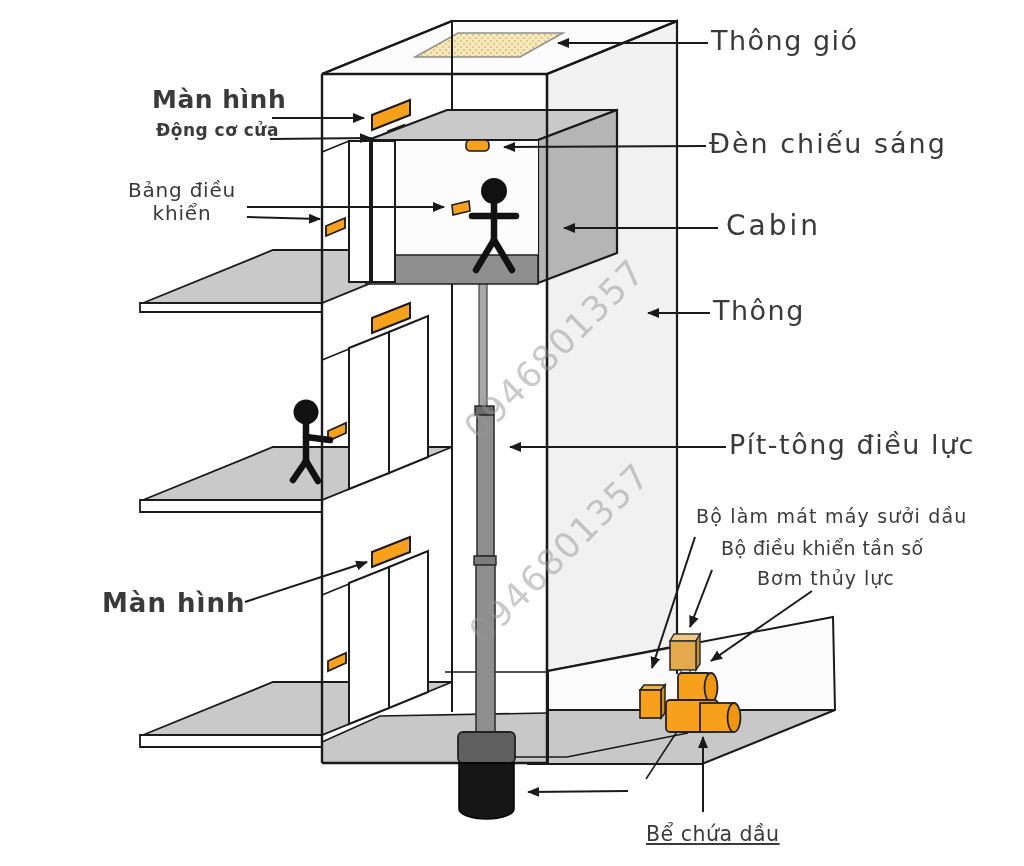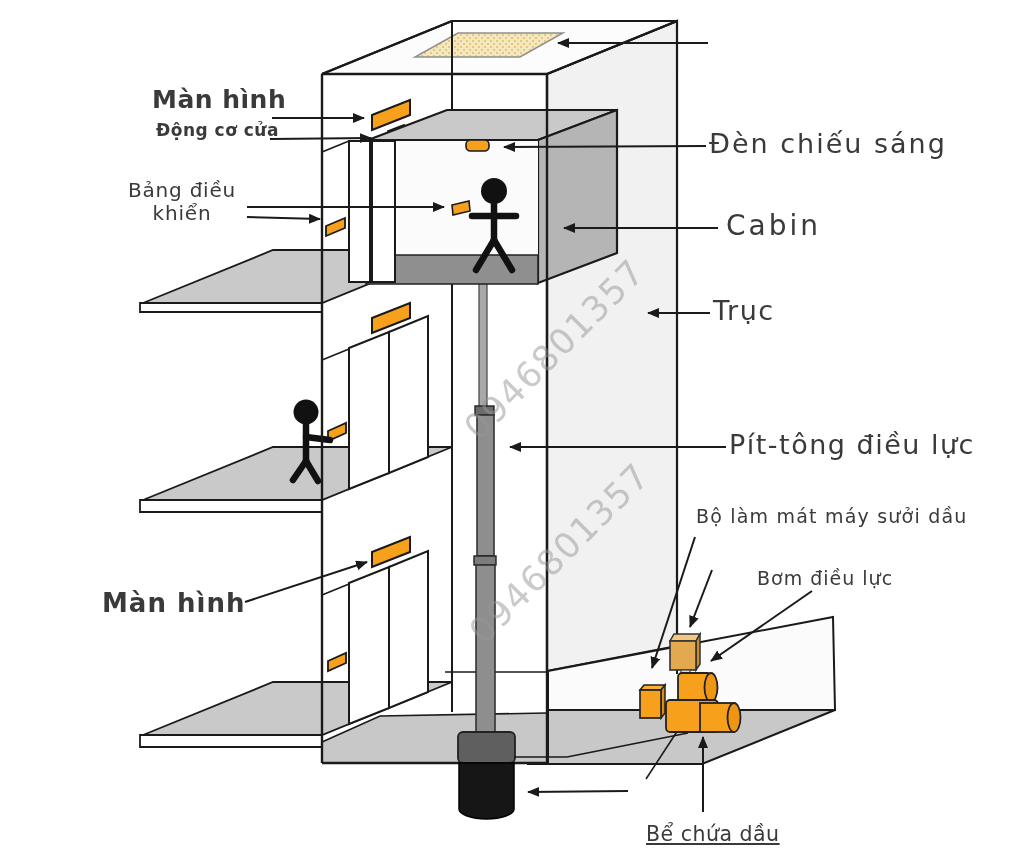"Thông gió" div.lbl { html: none -> <div>Thông gió</div> }
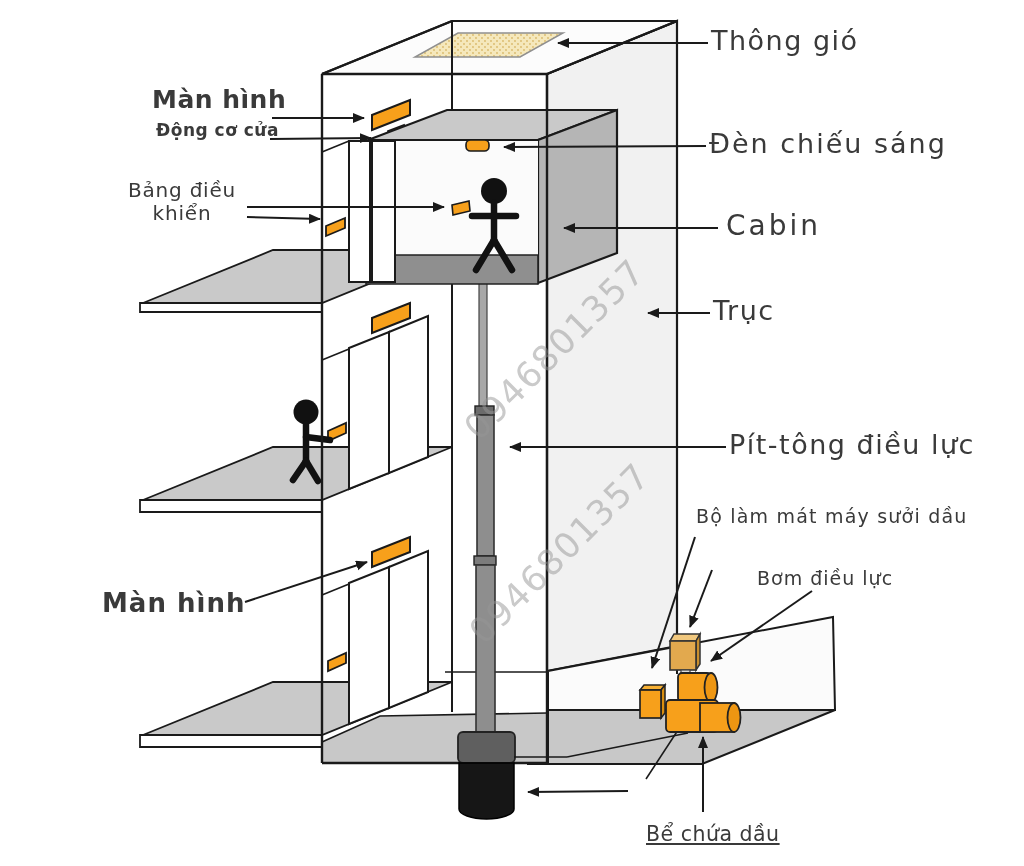"Trục" div.lbl { text: Trục -> Thông }
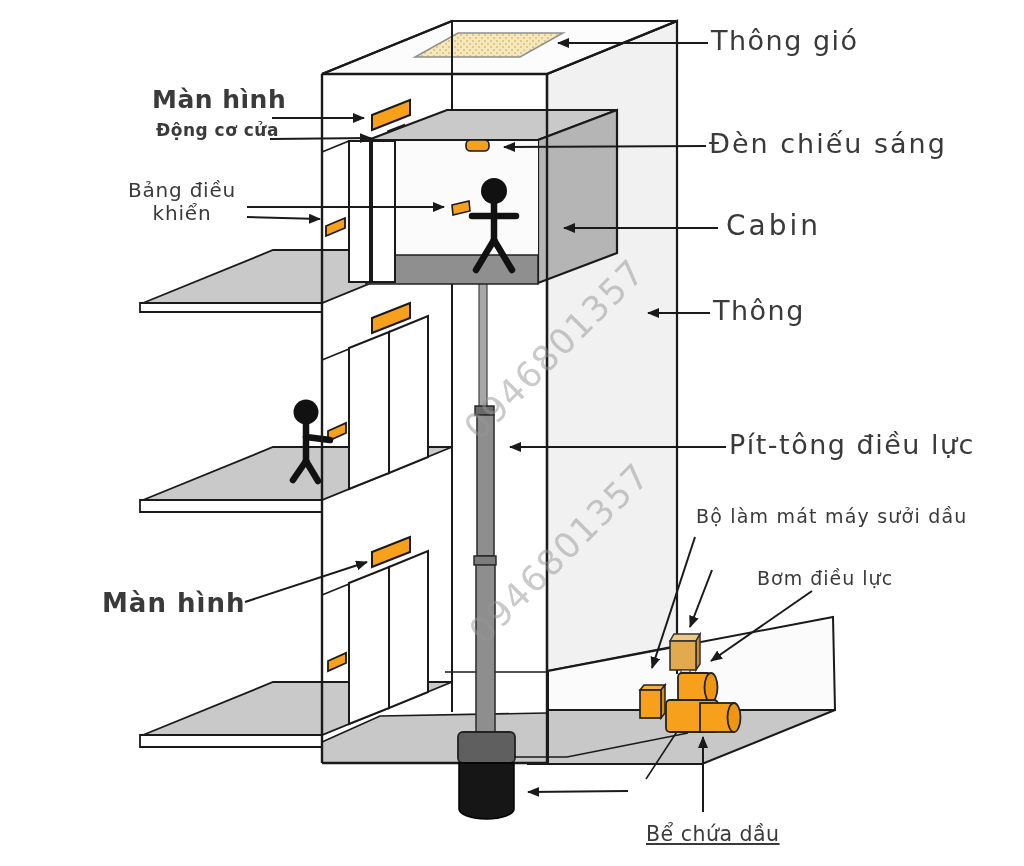"Bộ điều khiển tần số" div.lbl { html: none -> <div>Bộ điều khiển tần số</div> }
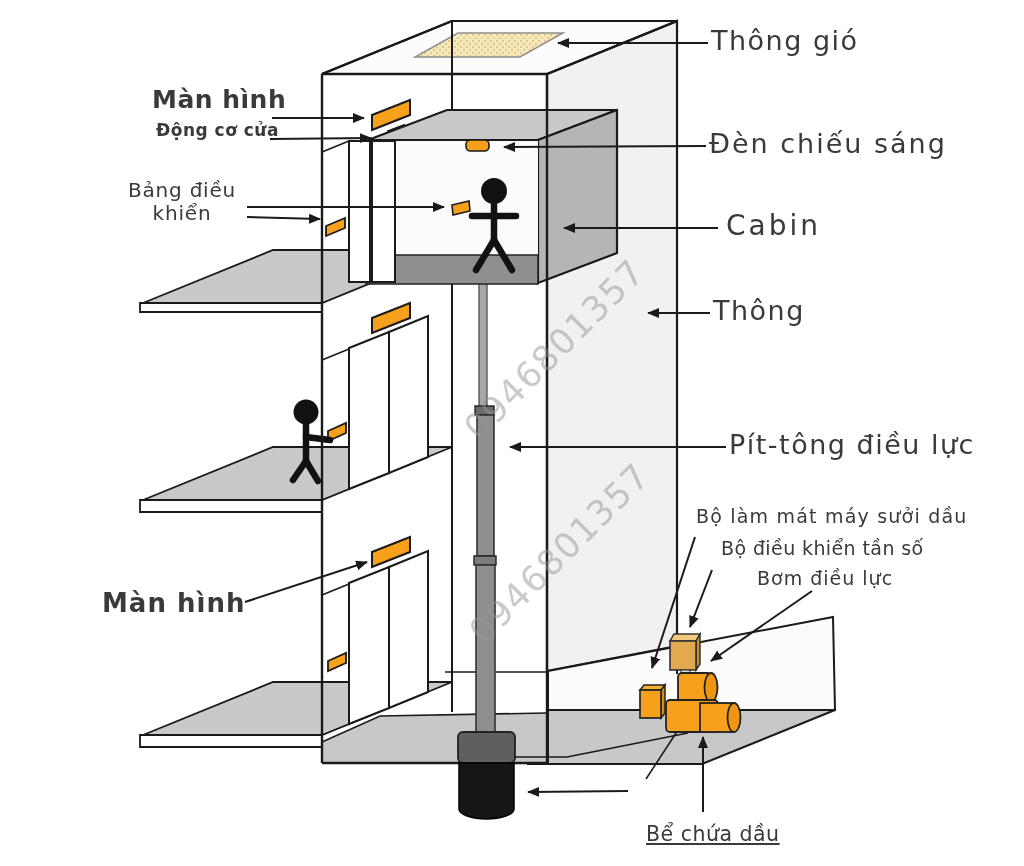"Bơm điều lực" div.lbl { text: điều -> thủy }
